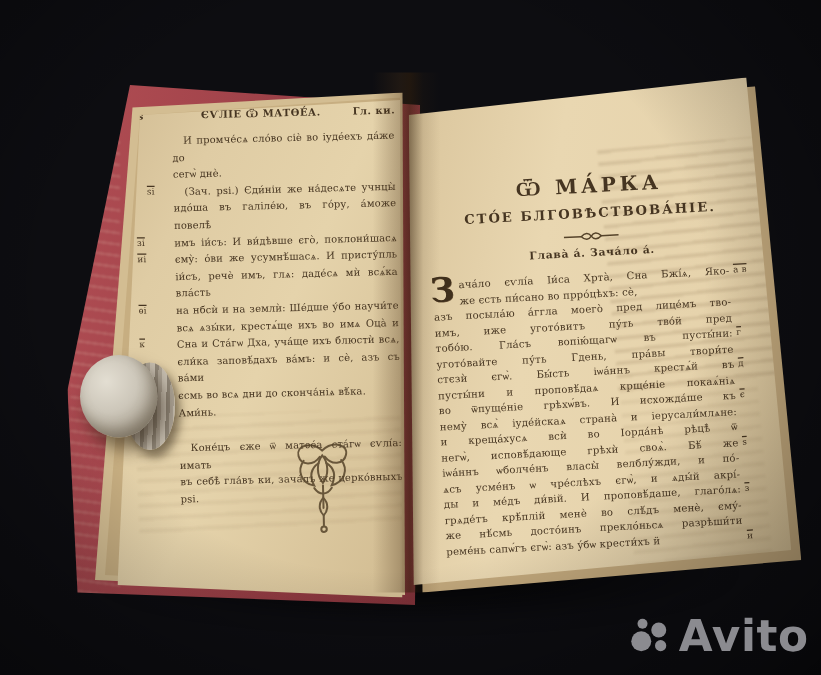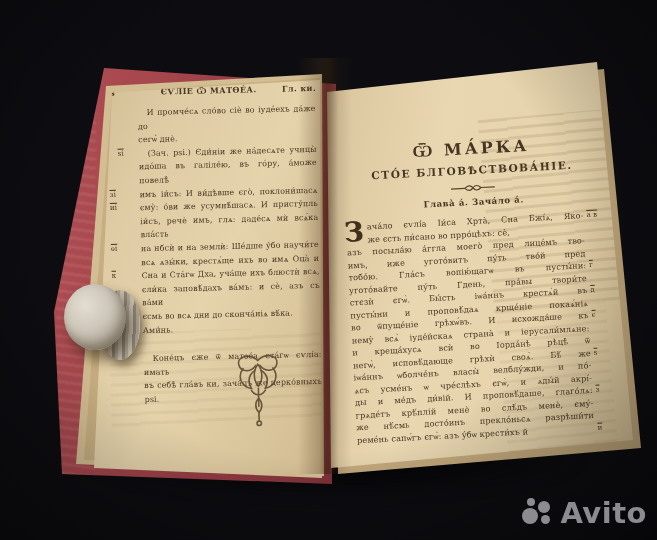"Avito" .wm-text { font-size: 29px -> 35px }
